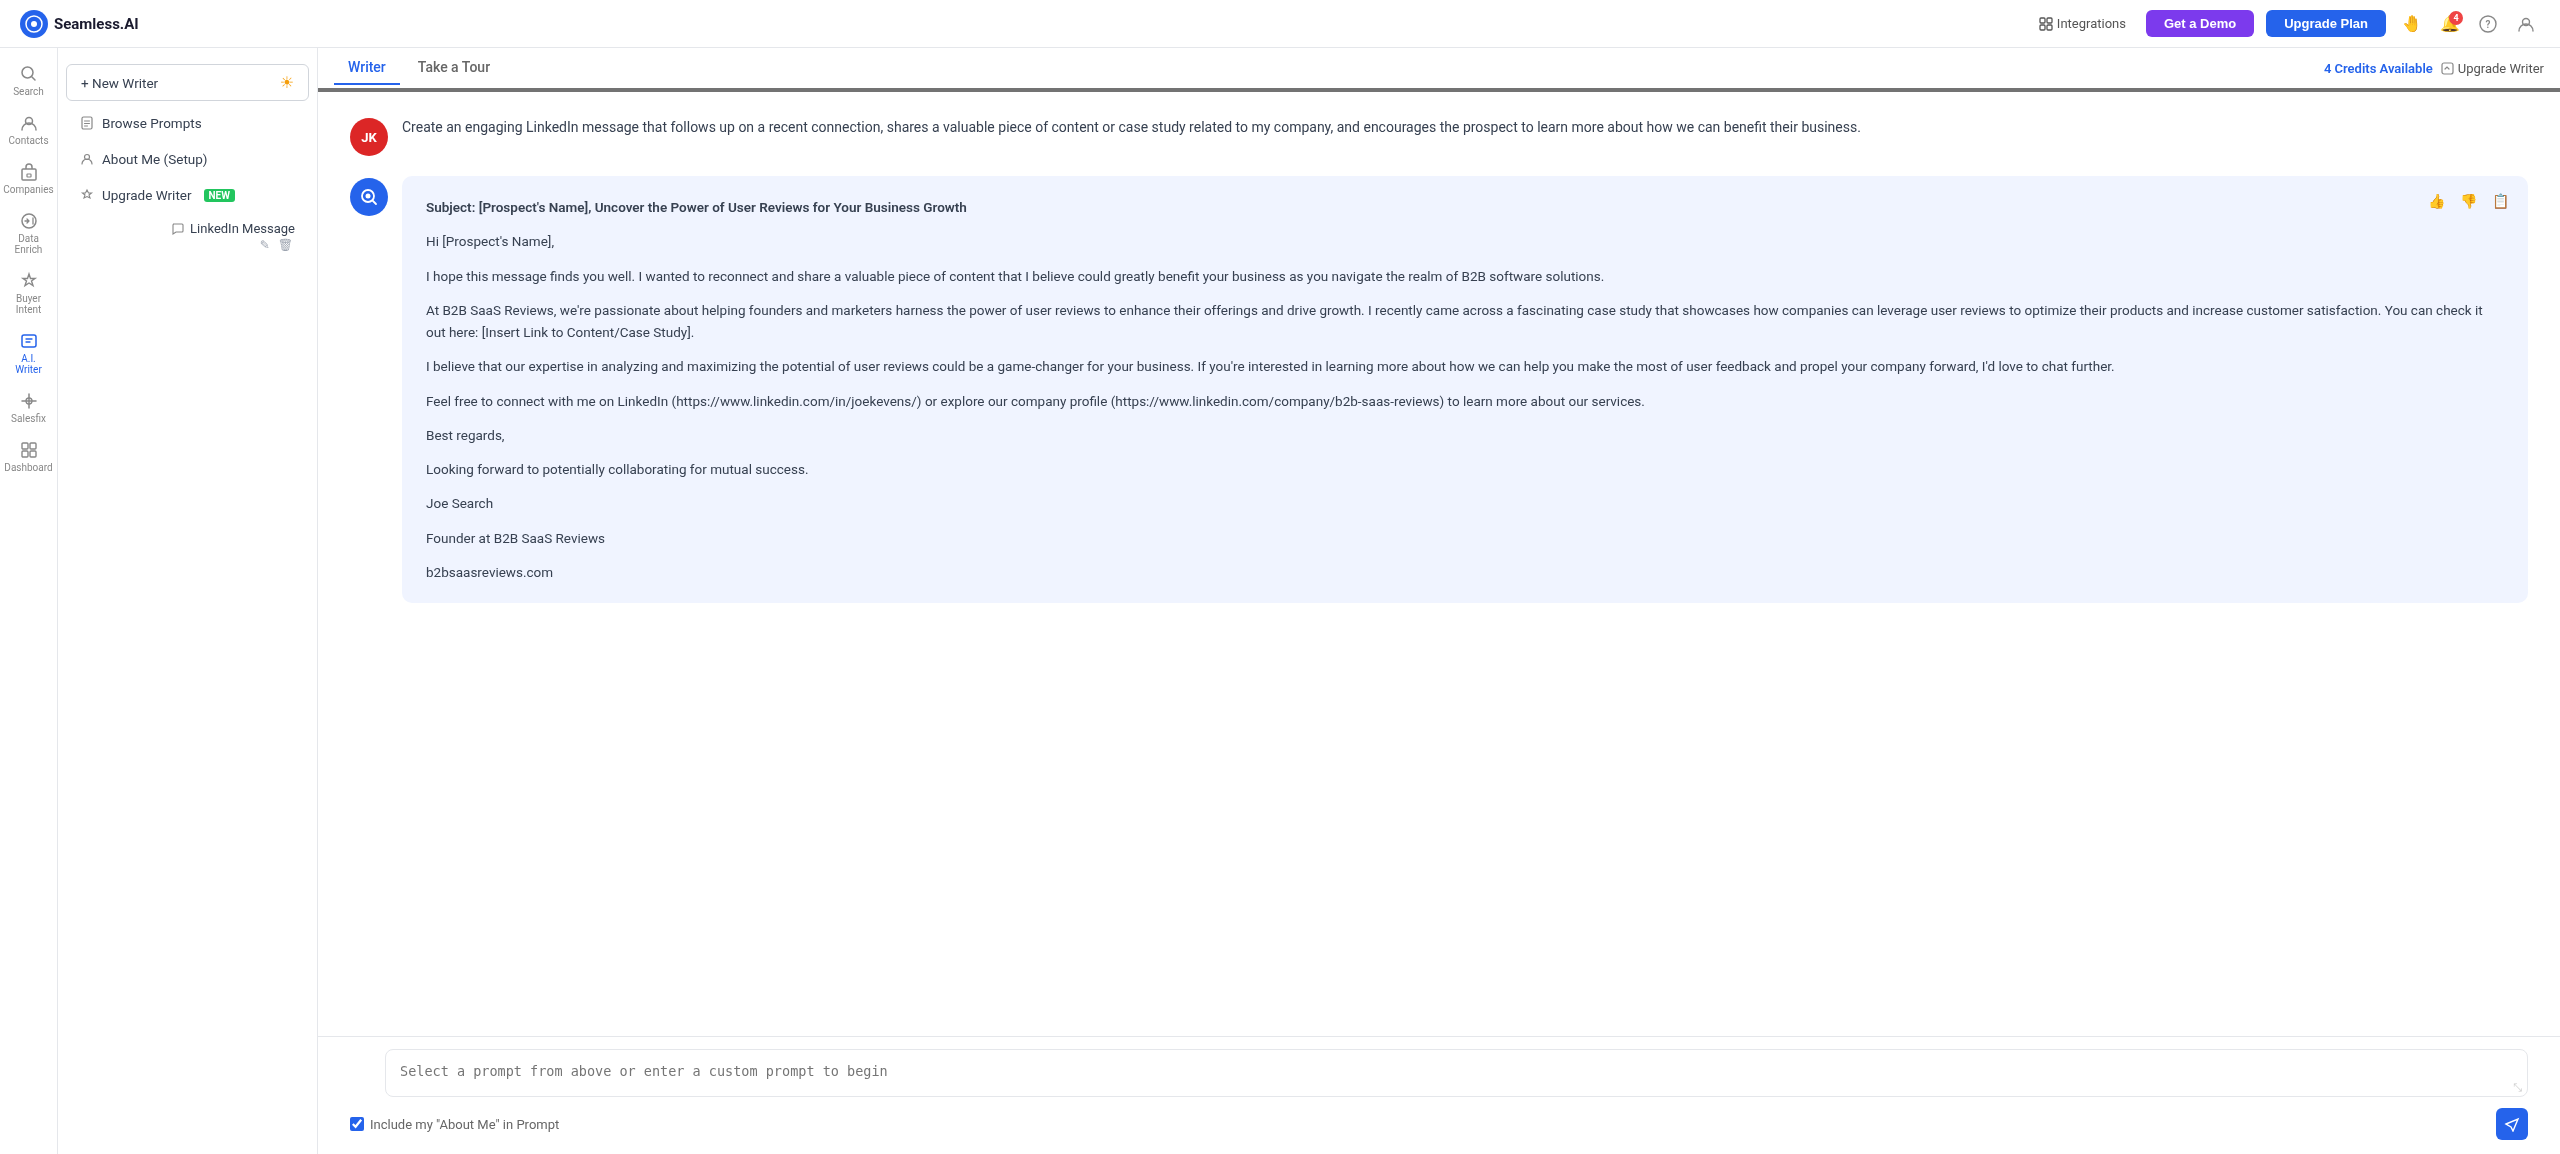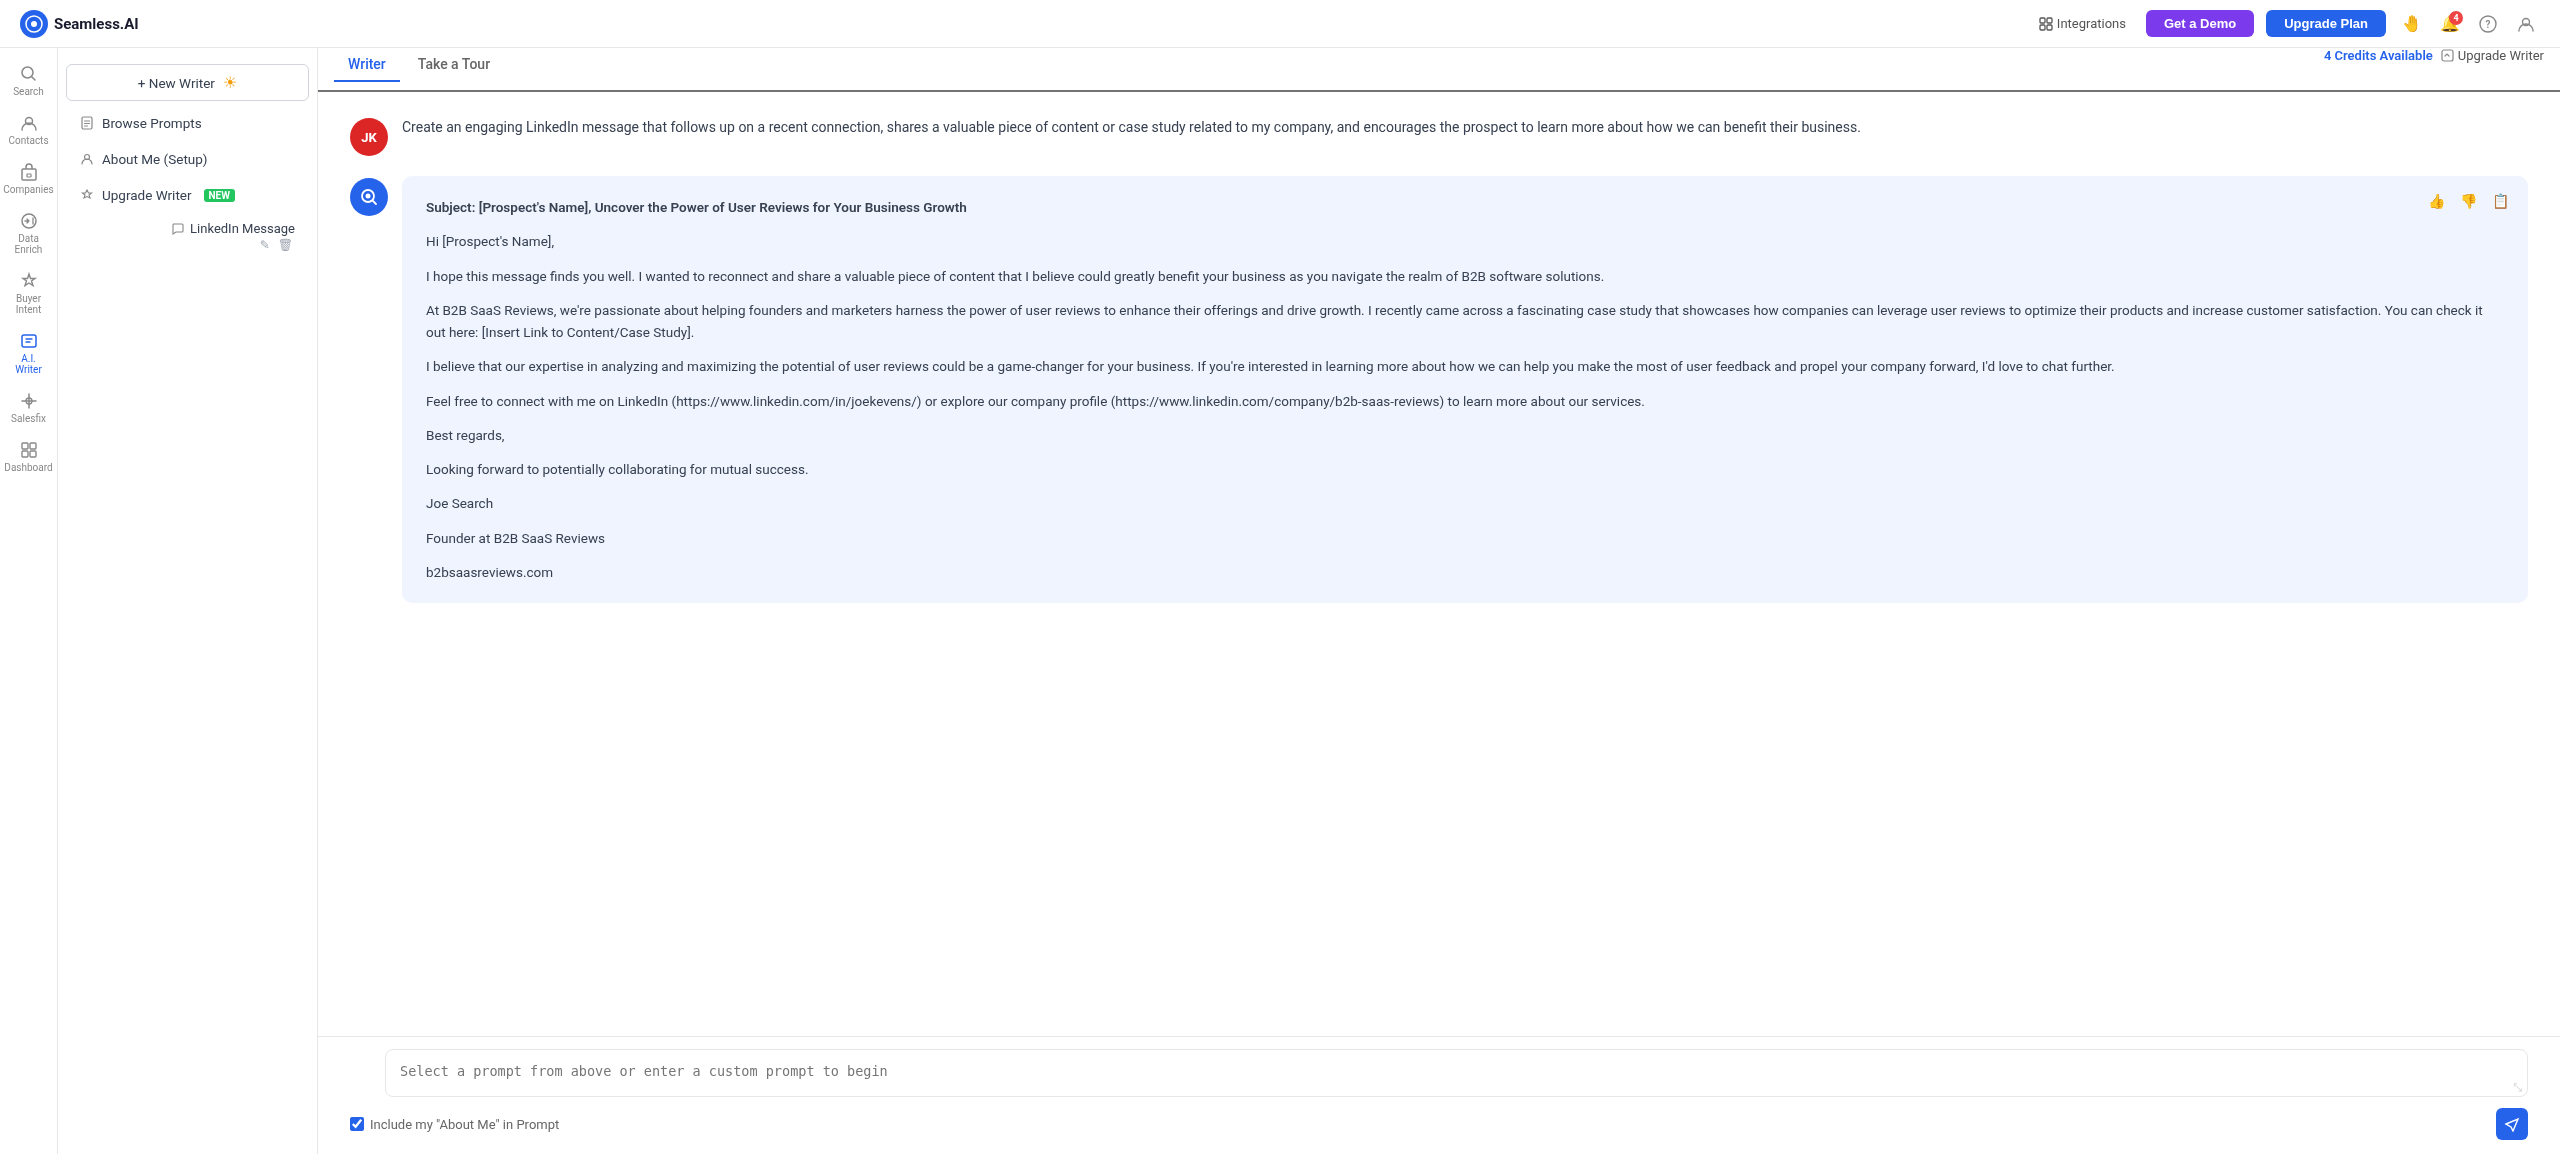"Writer" .tabs-bar { align-items: flex-start -> center; border-bottom: 2px solid #737373 -> 4px solid #737373 }
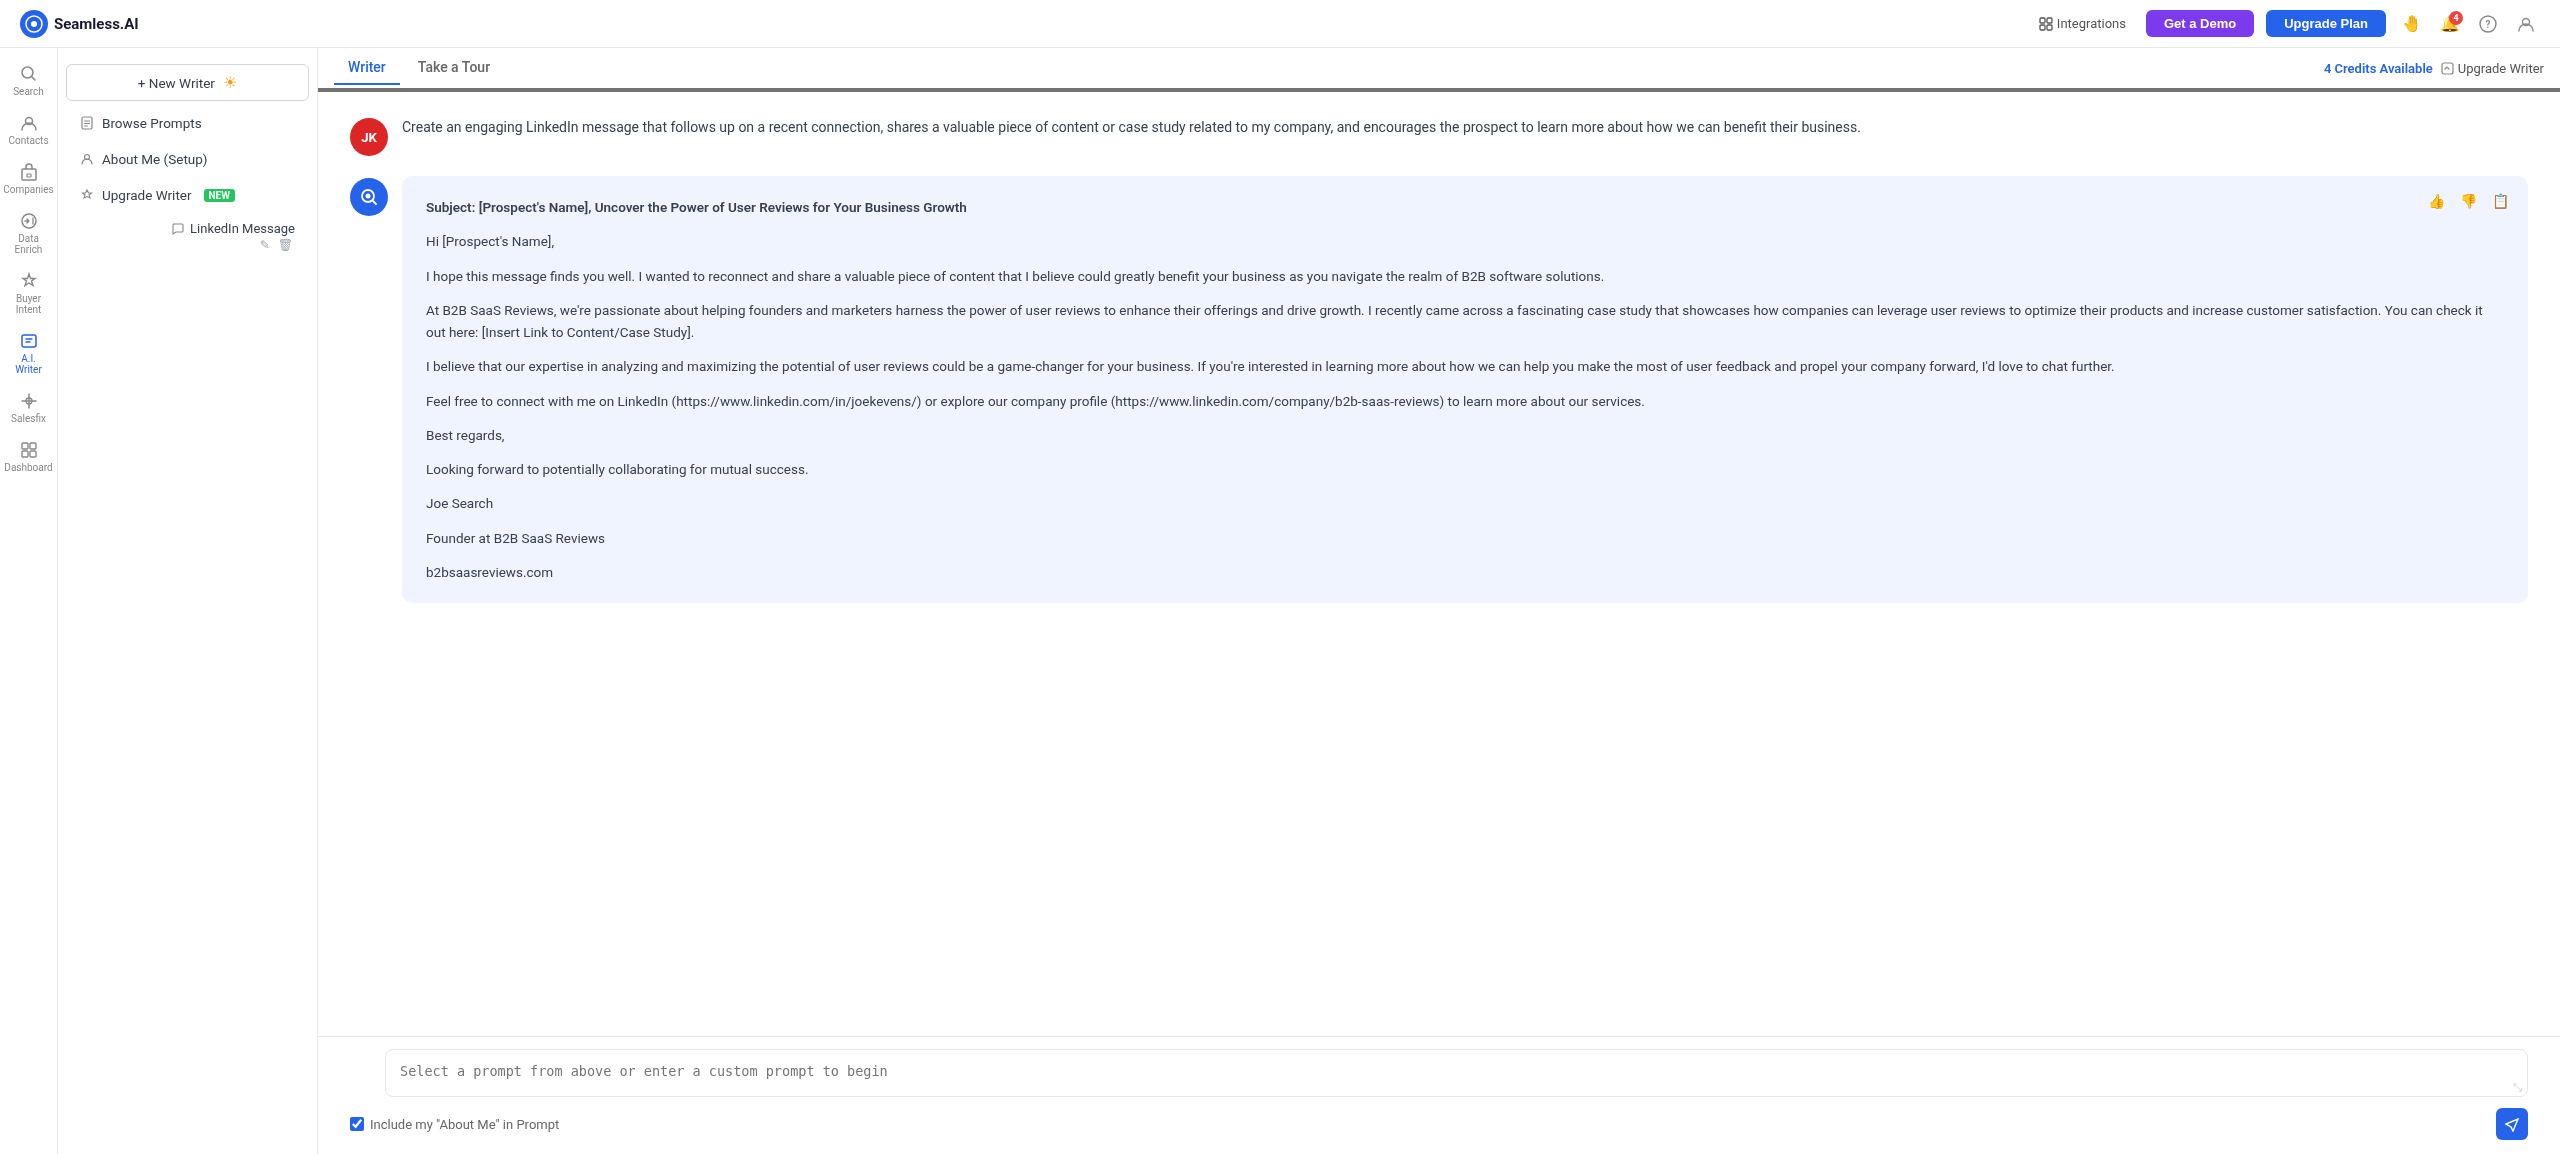"+ New Writer" div.sec-sidebar-btn { justify-content: center -> space-between }
